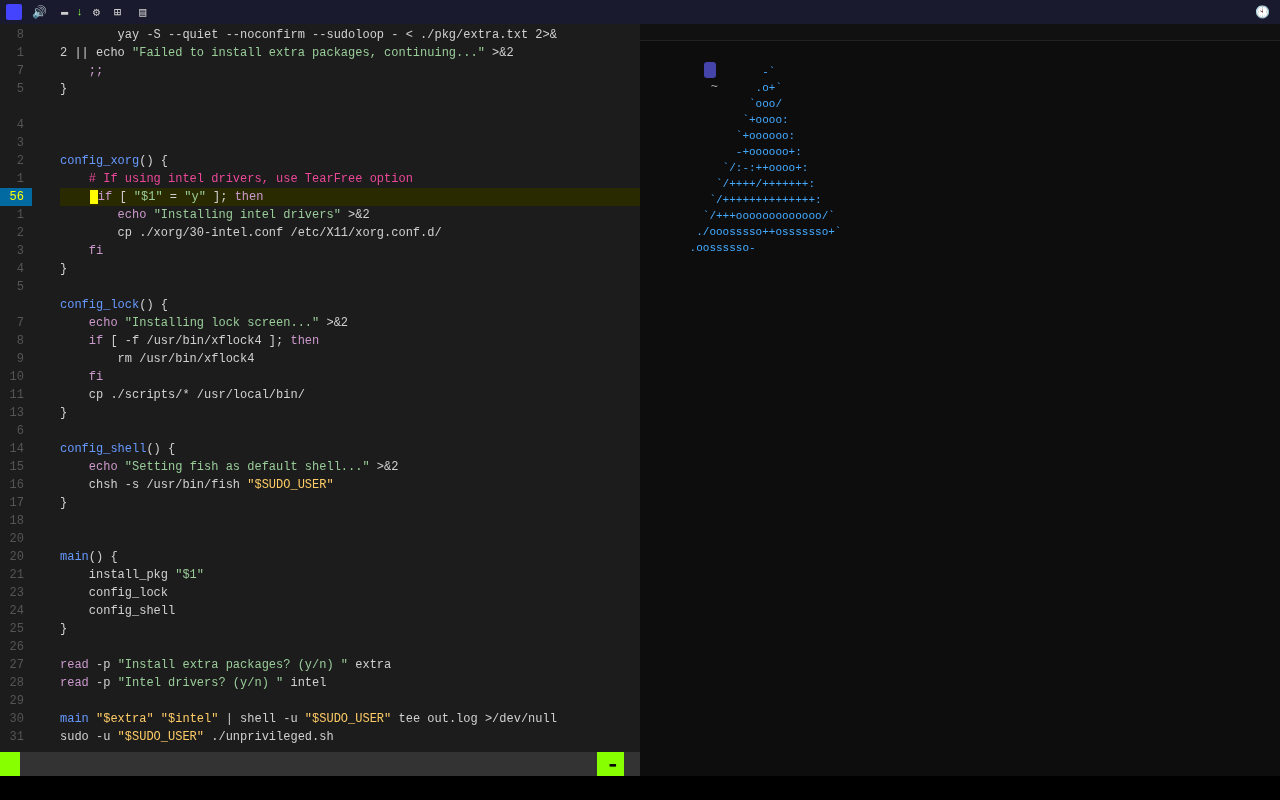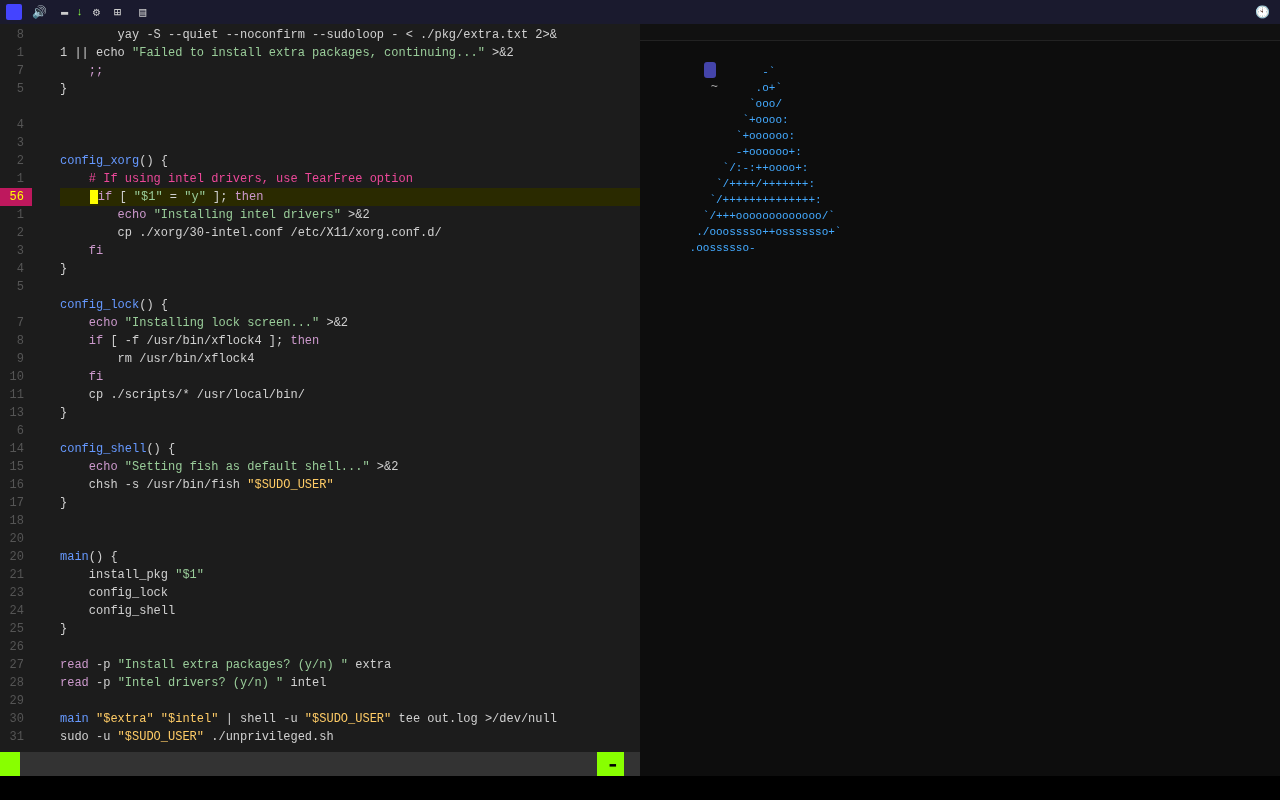"1 || echo" span.plain { text: 1 -> 2 }
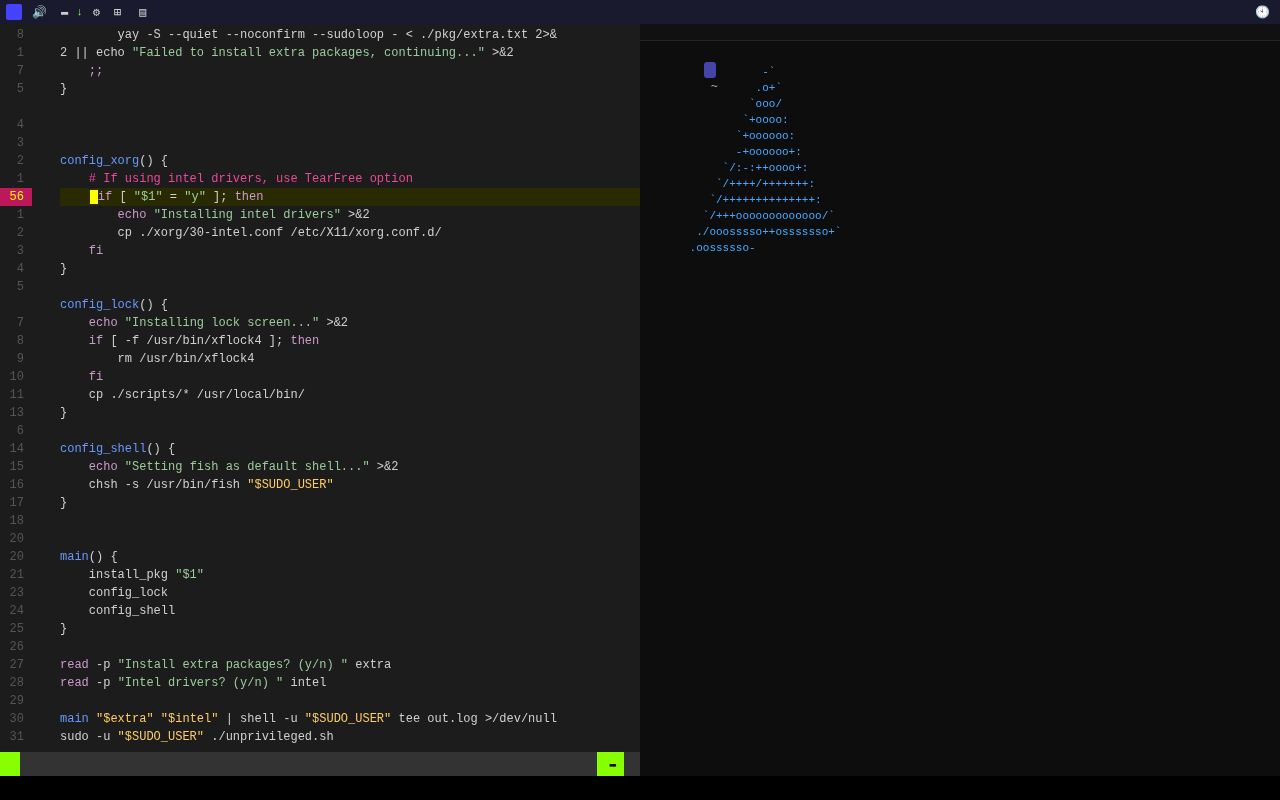"56" .line-num.current { background: #be185d -> #0369a1 }
